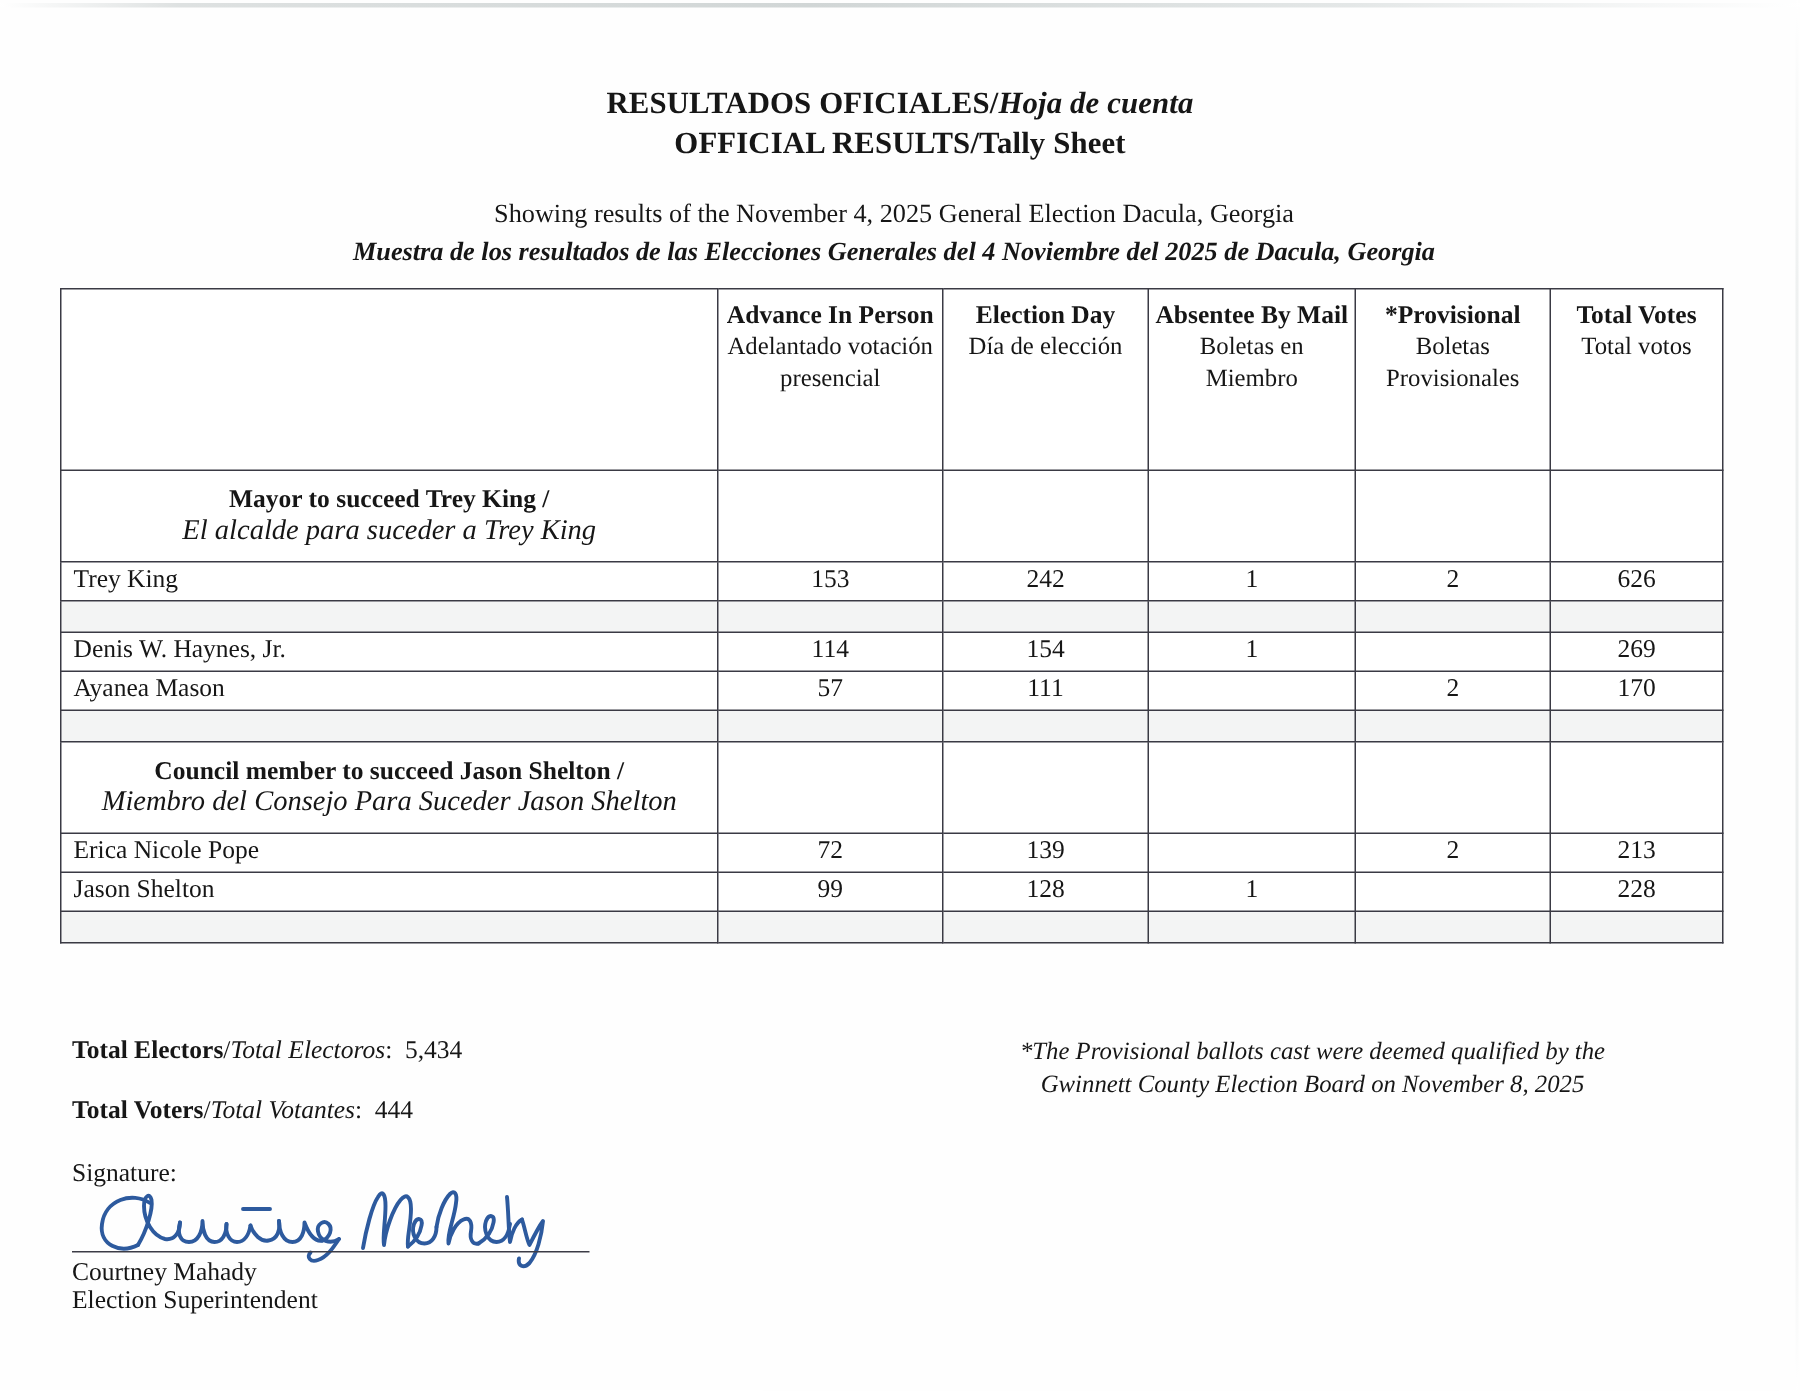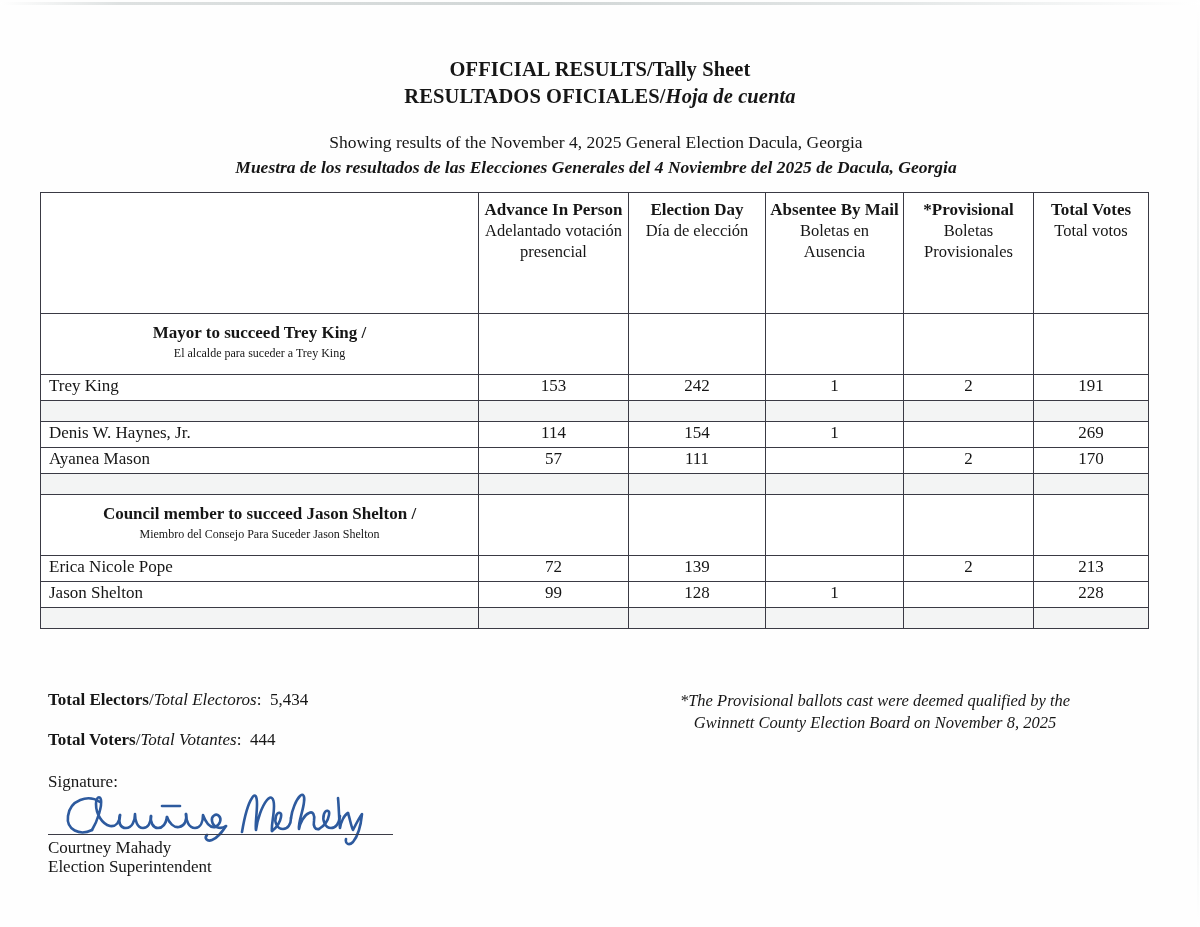"OFFICIAL RESULTS/Tally Sheet" div.title-line { order: before "RESULTADOS OFICIALES/Hoja de cuenta" -> after "RESULTADOS OFICIALES/Hoja de cuenta" }
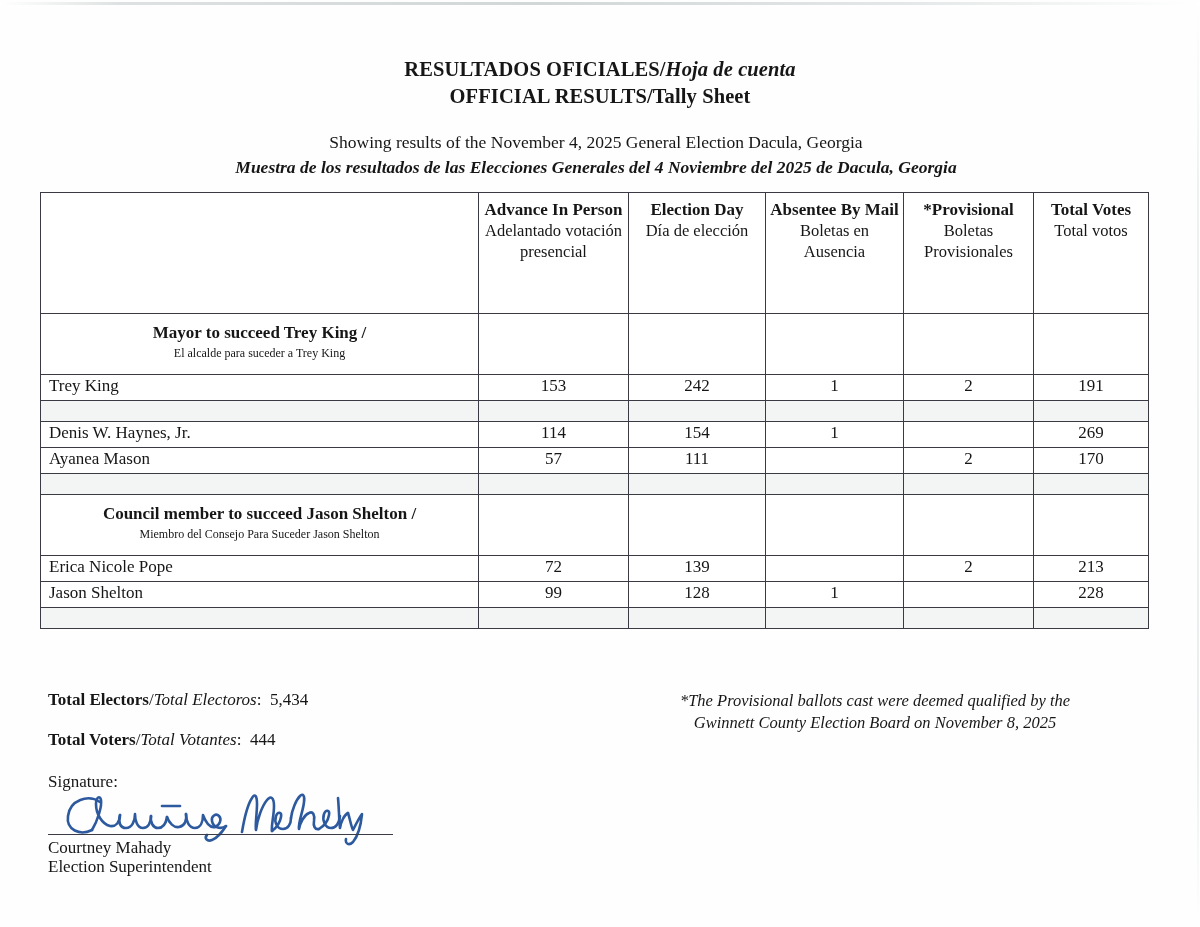"Boletas en Ausencia" div.h-es { text: Ausencia -> Miembro }
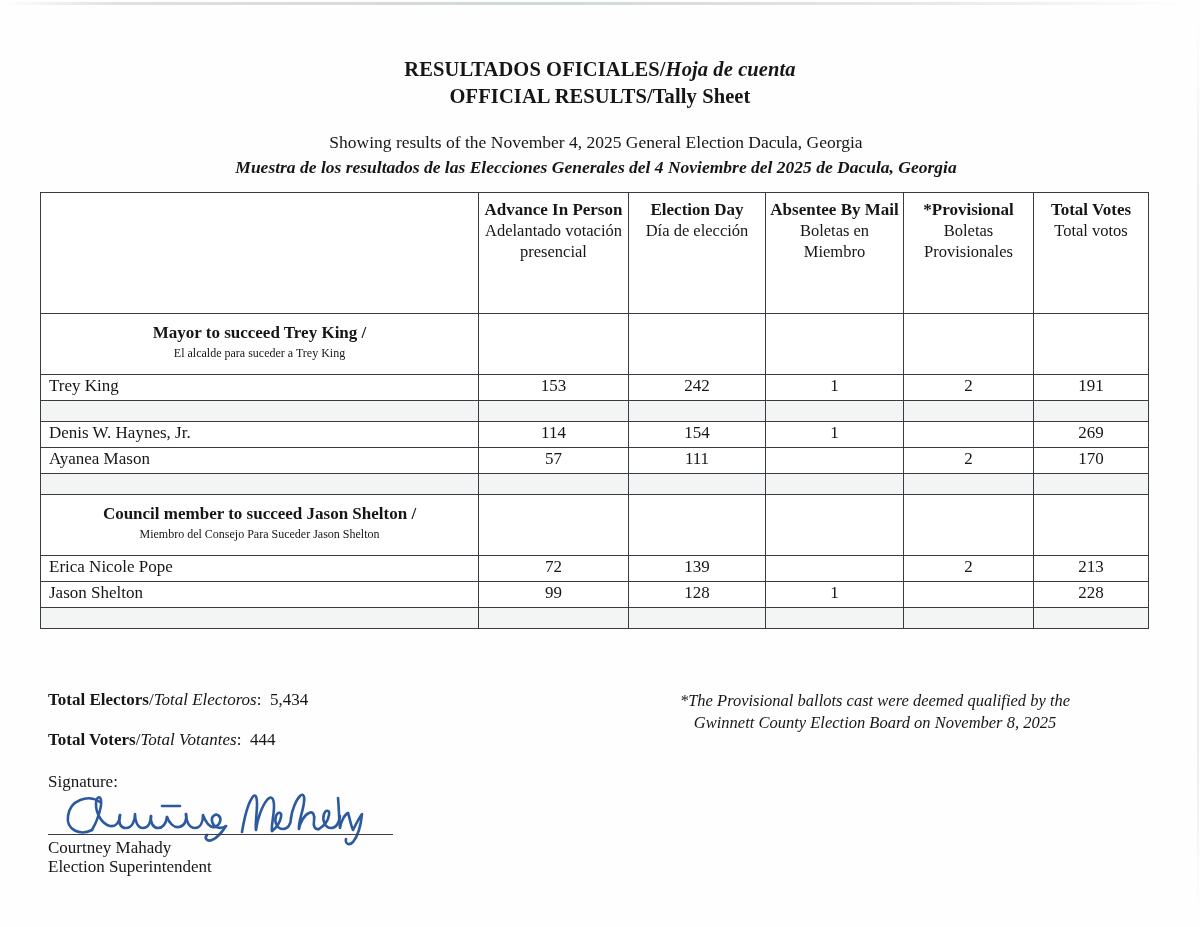"El alcalde para suceder a" .ct-es { font-size: 12px -> 19px; font-style: none -> italic }
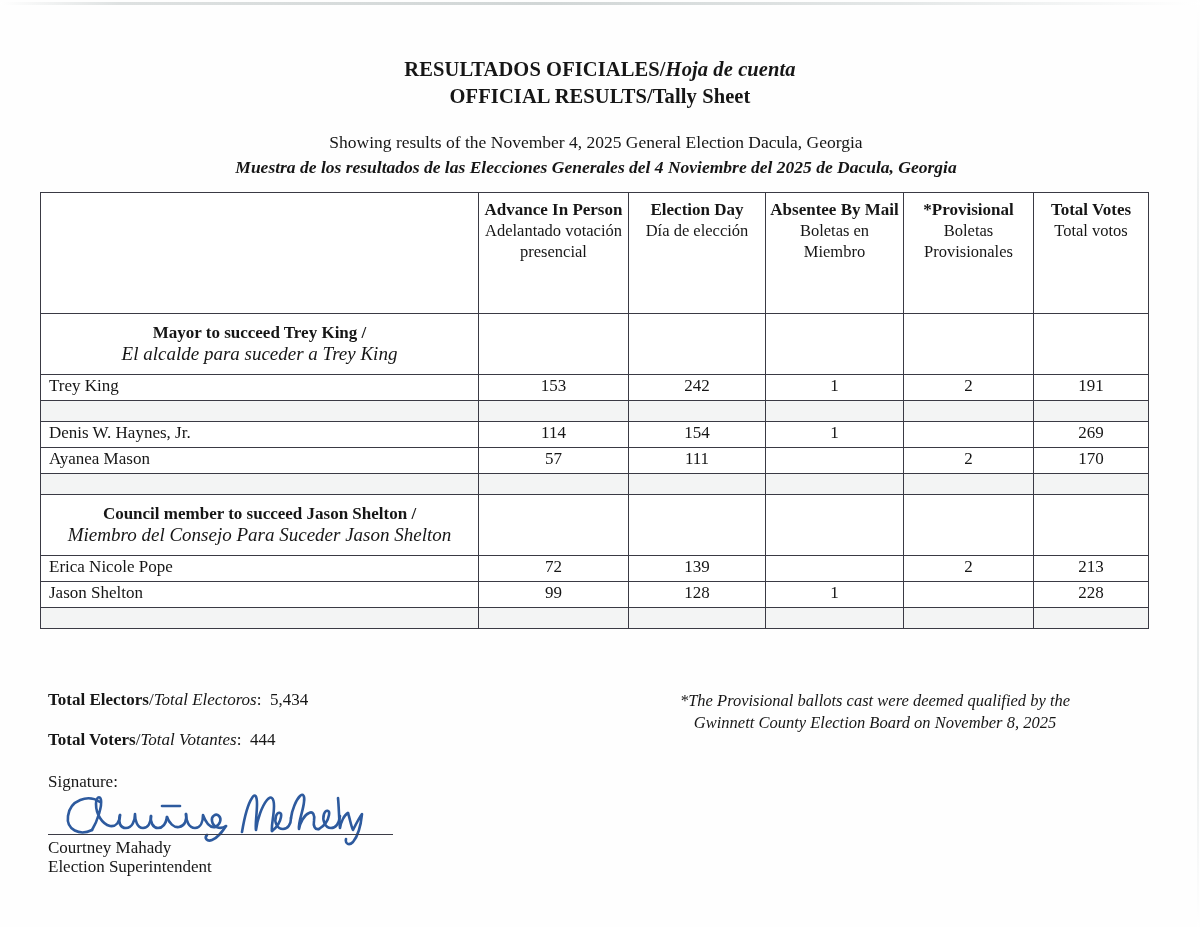"191" td.num { text: 191 -> 626 }
